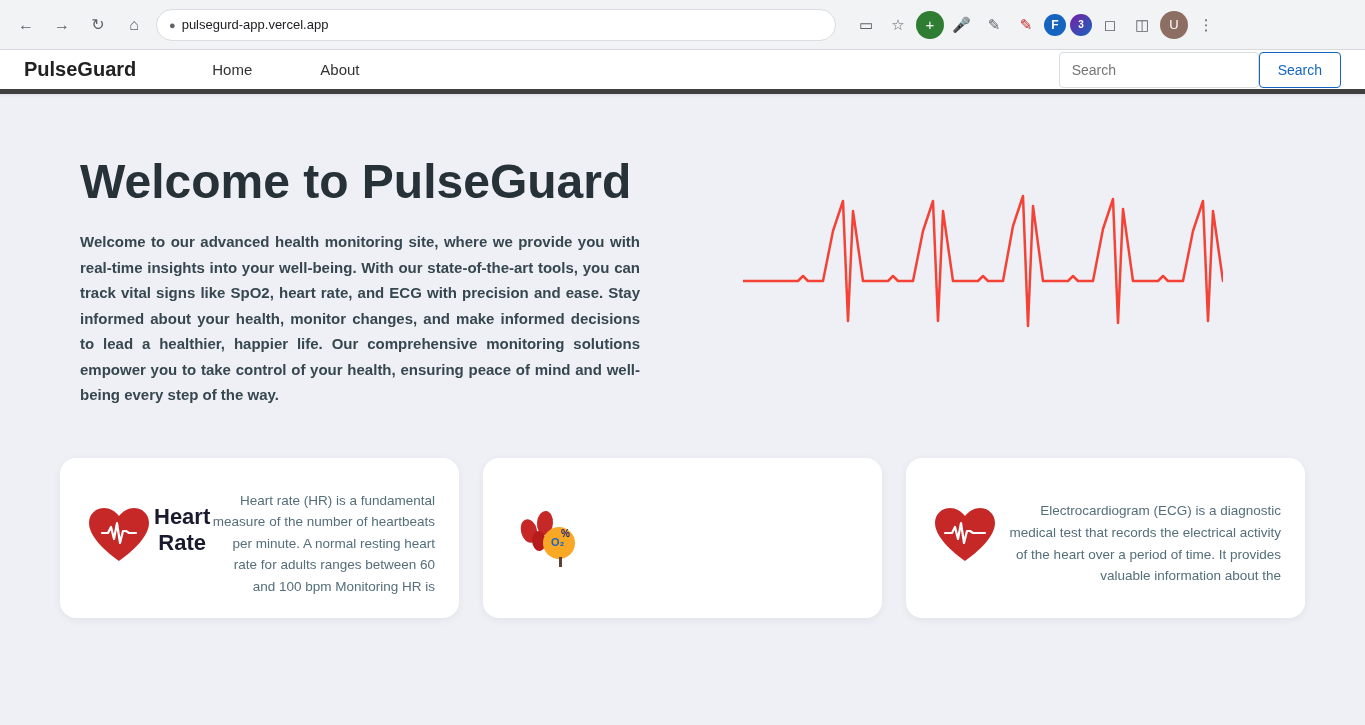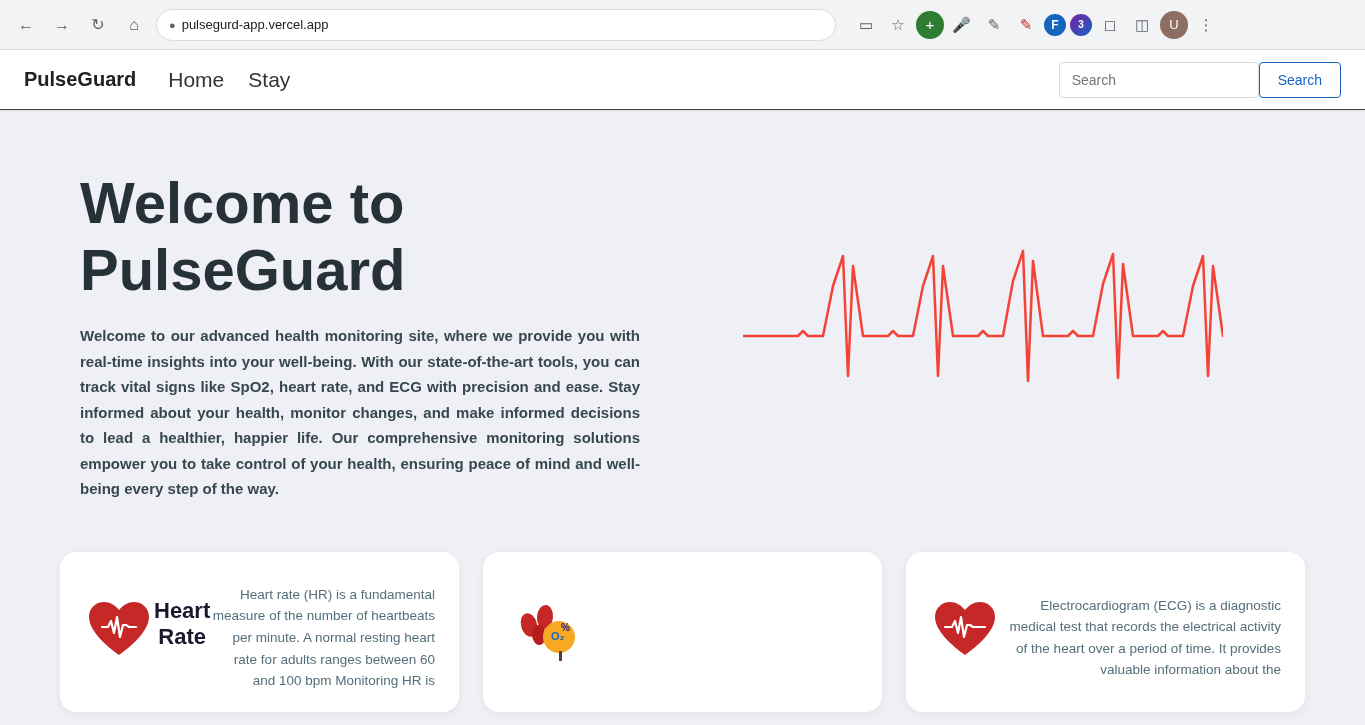"PulseGuard" .navbar { border-bottom: 1px solid #404040 -> 5px solid #404040; height: 60px -> 44px }
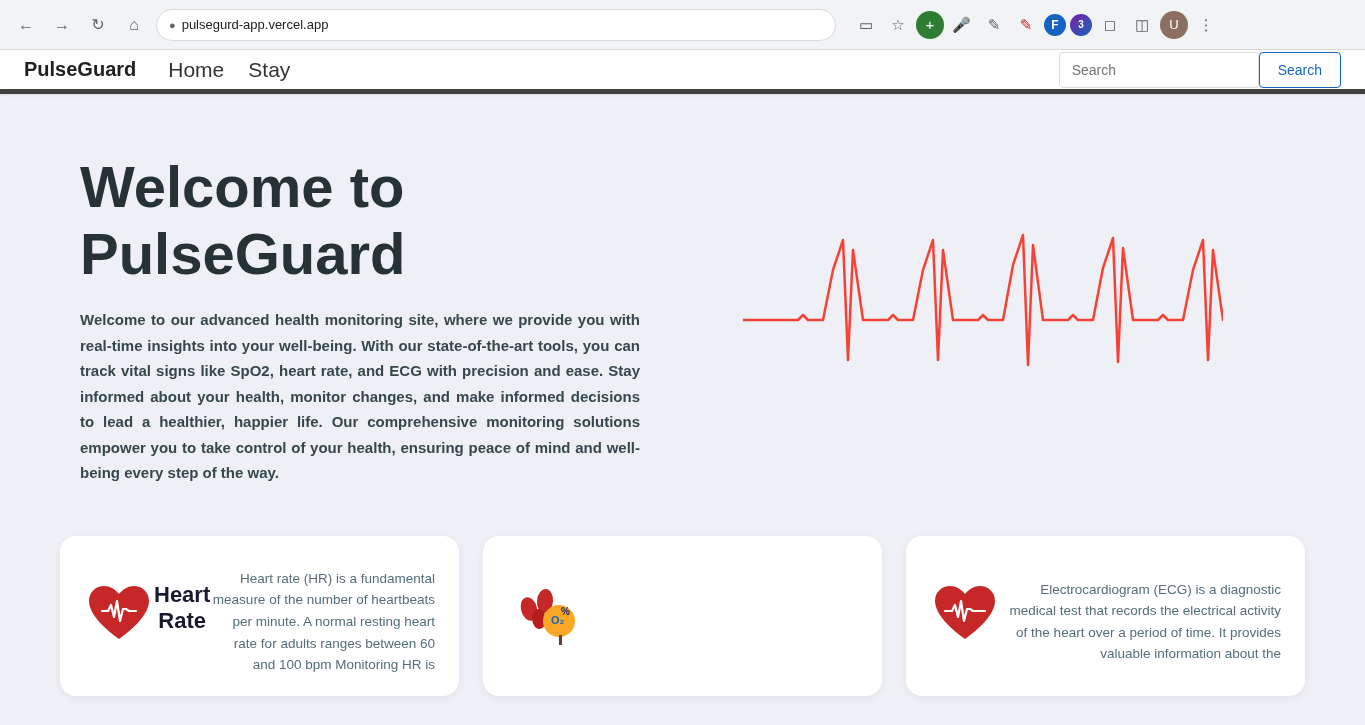"Home" .navbar-link { font-size: 21px -> 15px; margin-left: none -> 44px }
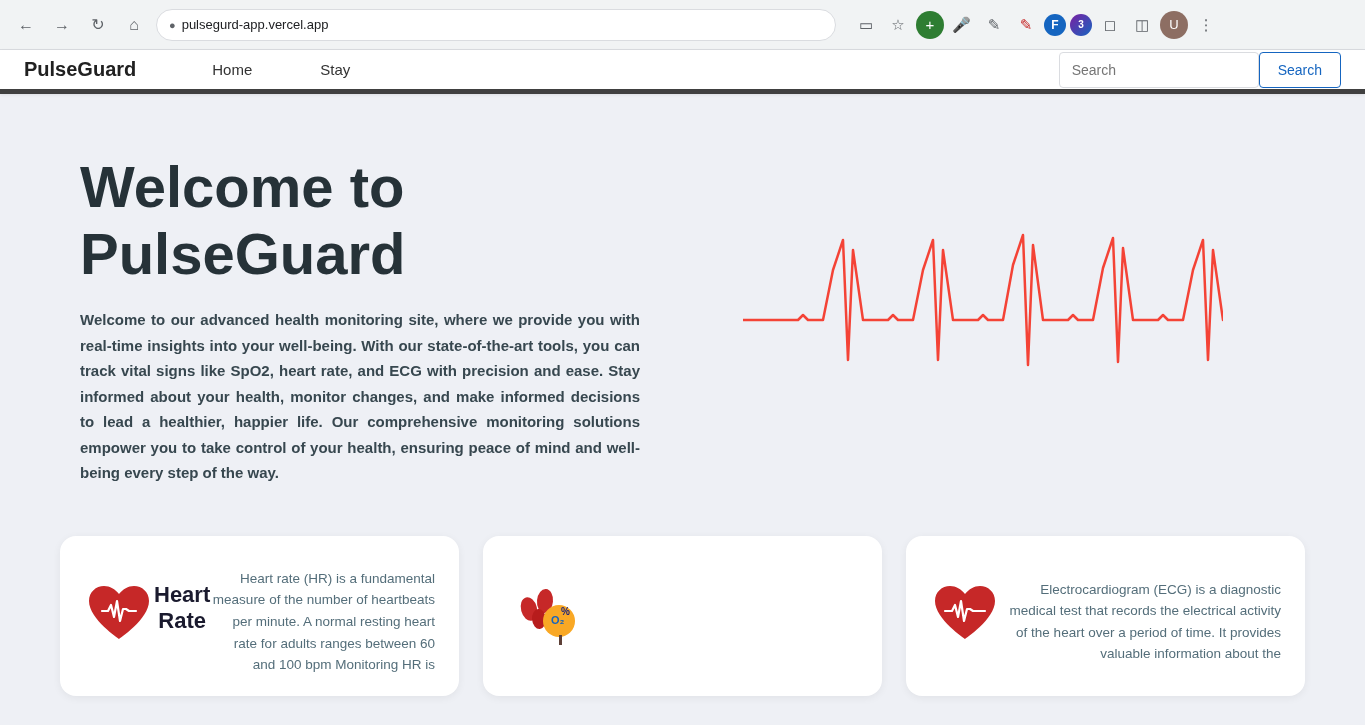"Stay" a.navbar-link { text: Stay -> About }
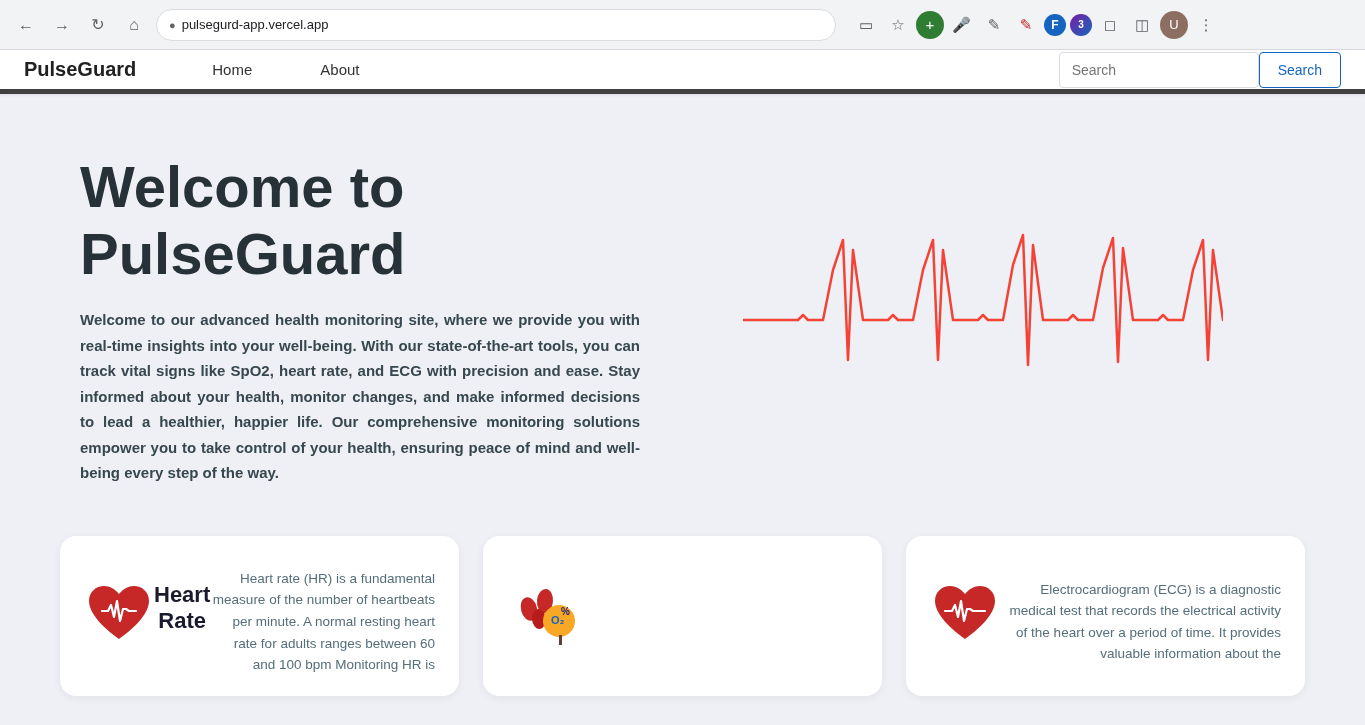"Welcome to PulseGuard" .hero-title { font-size: 58px -> 48px }
